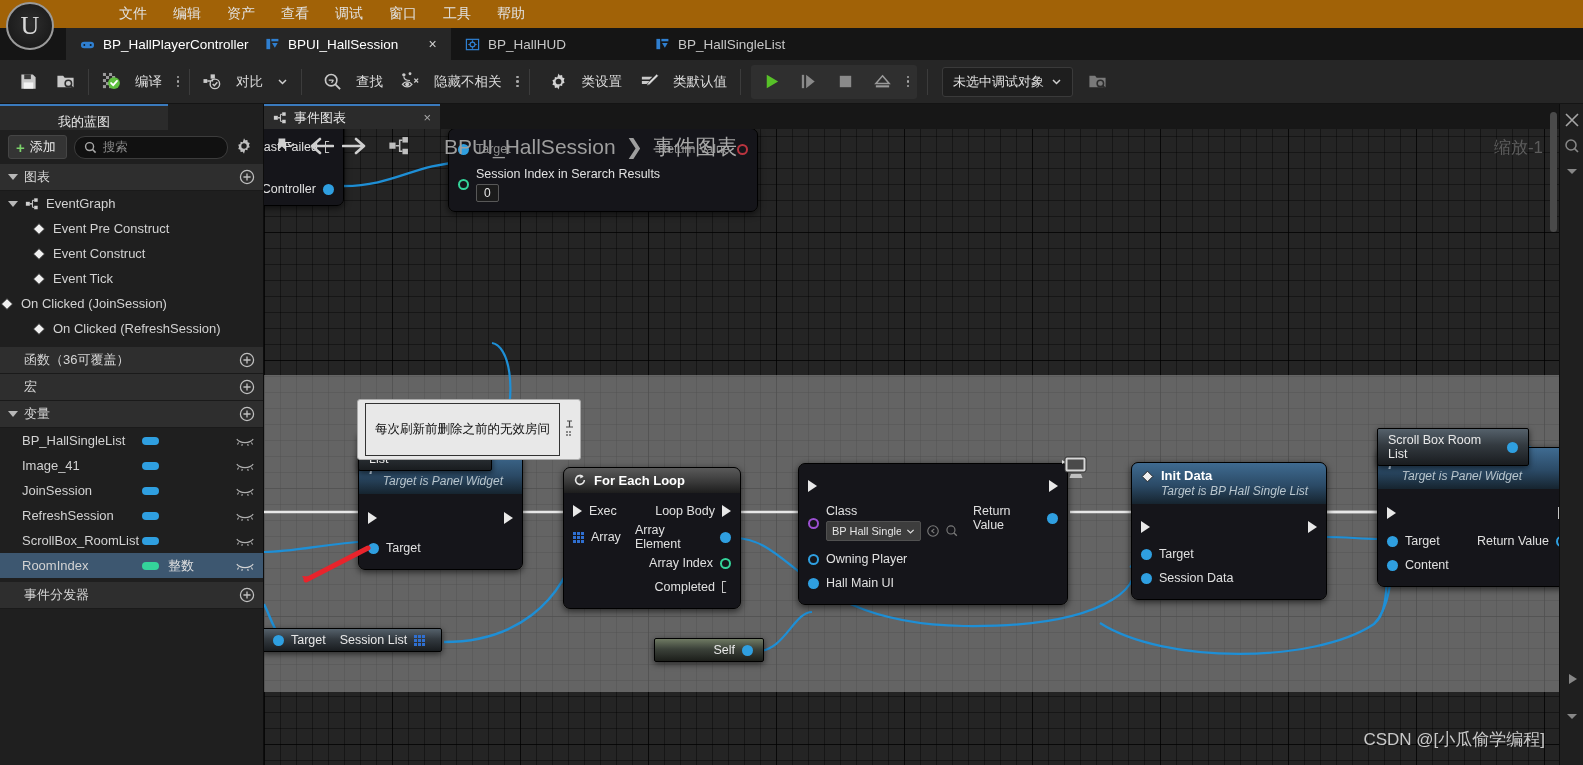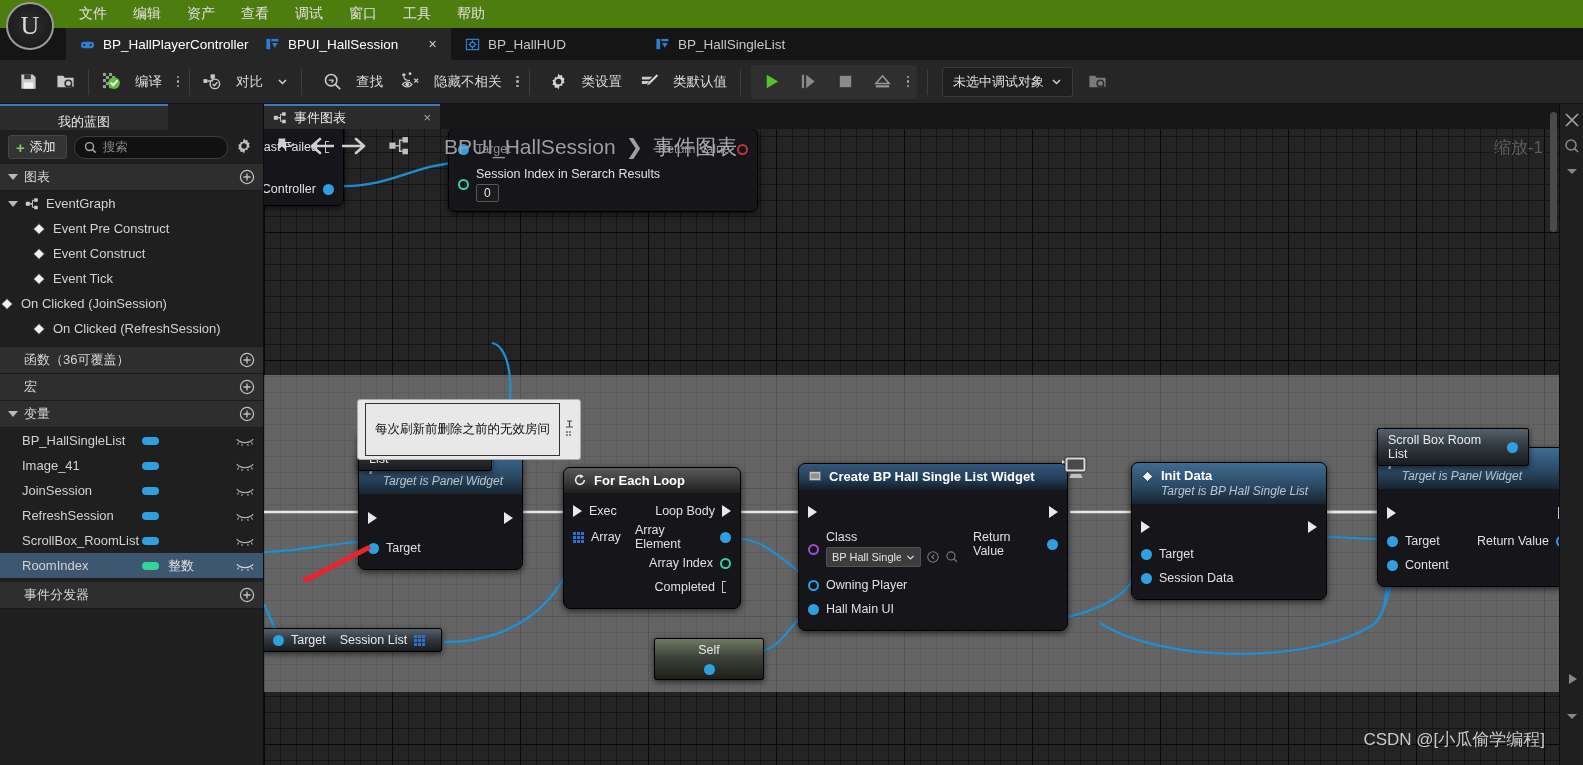"文件" .menubar { background: #4d7c0f -> #a16207; padding-left: none -> 40px }
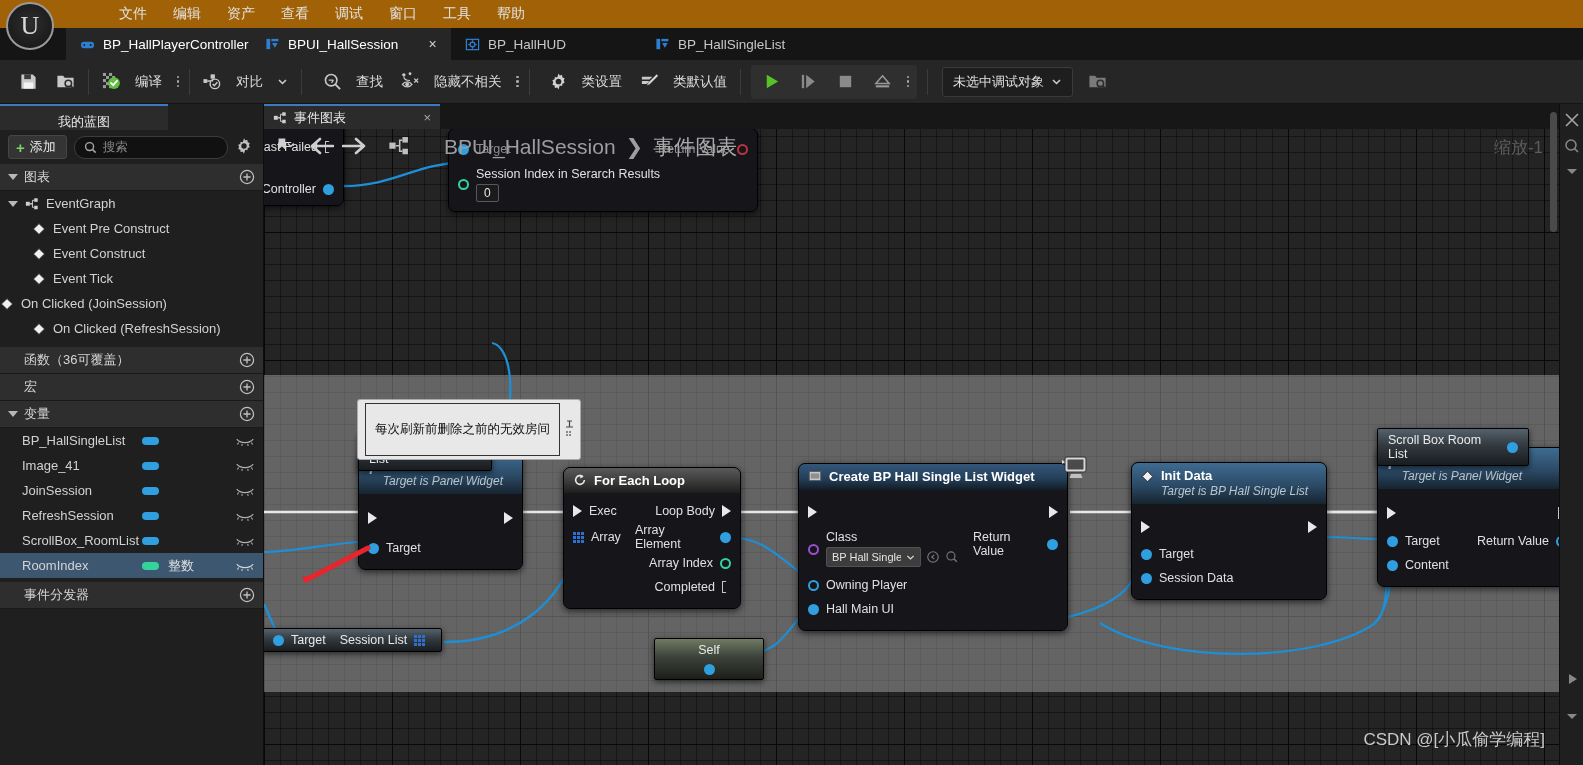"Create BP Hall Single List" div.node-hdr { html: <div> <svg> <rect></rect> <rect></rect> </svg> <span>Create BP Hall Single List Widget</span> </div> -> none }
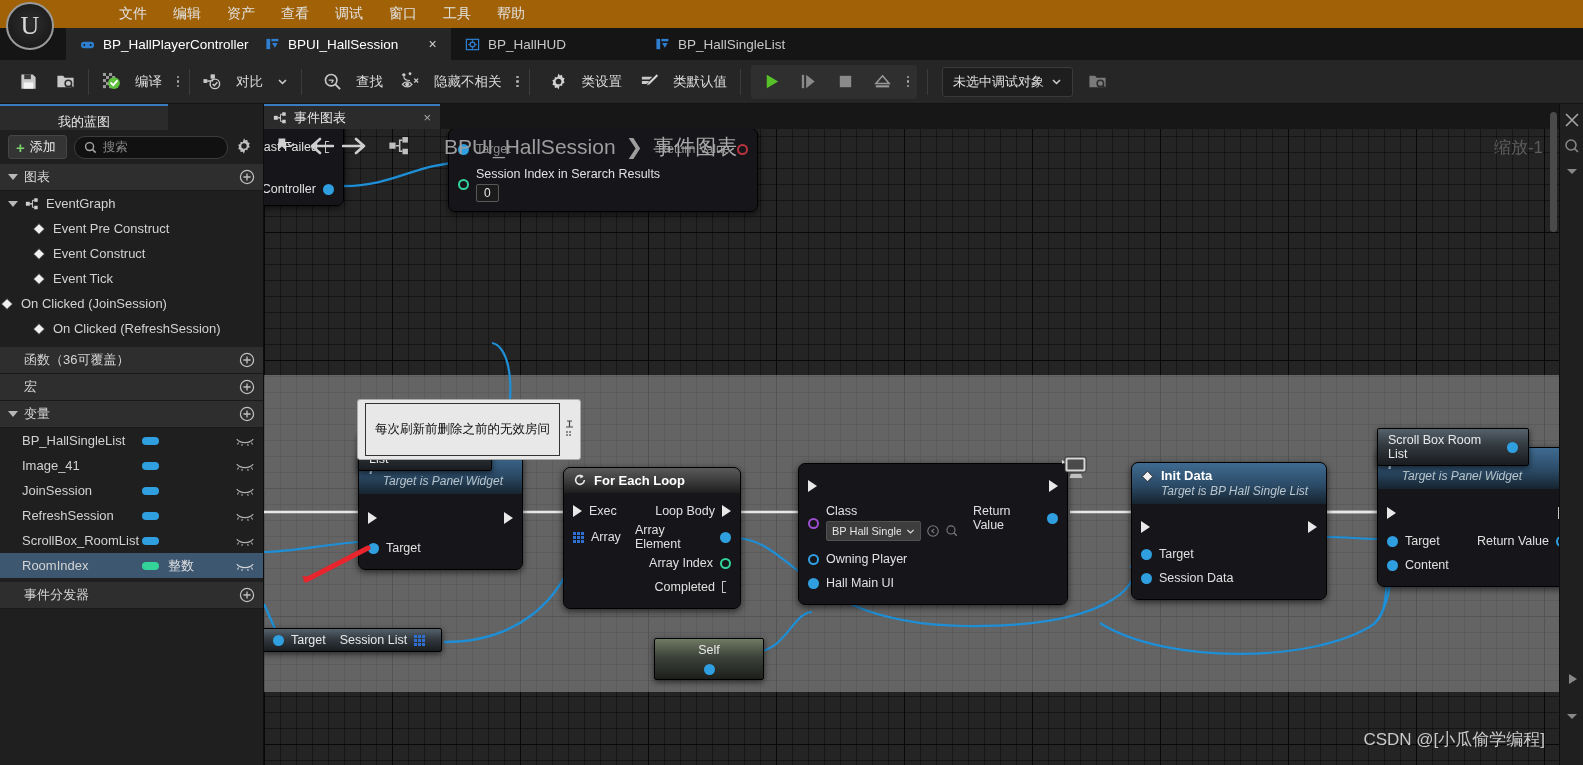"Self" .pill.self { flex-direction: column -> none }
